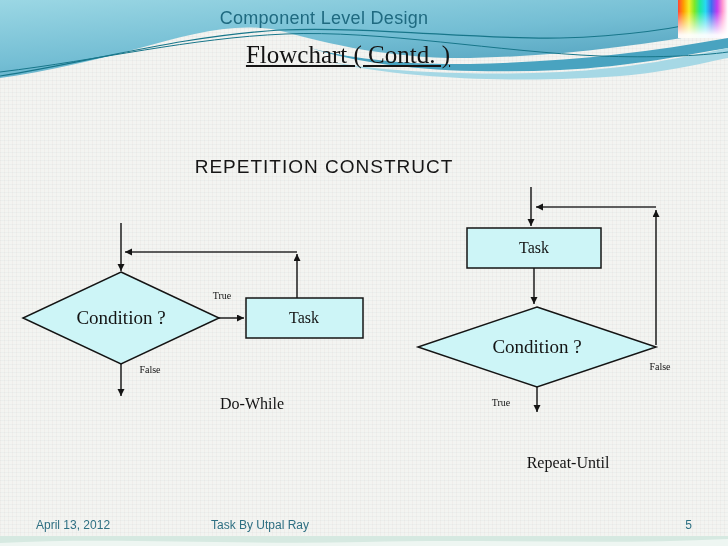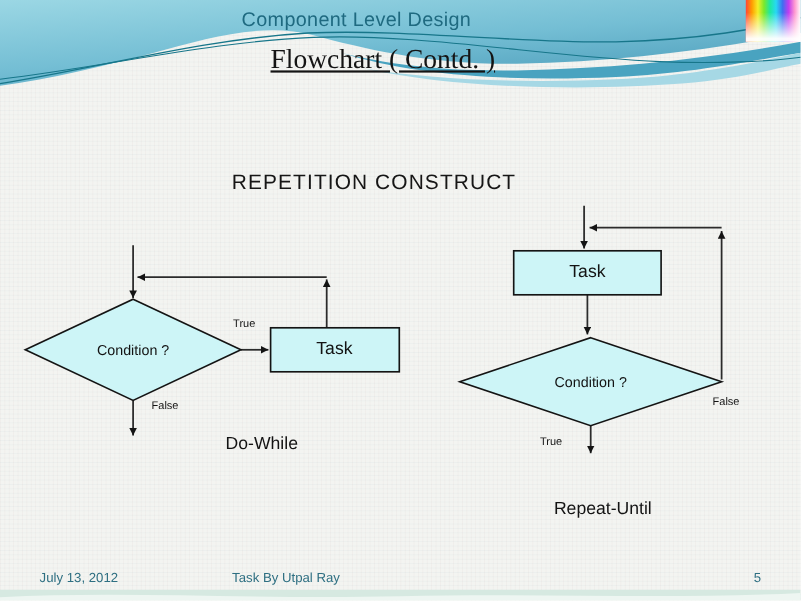"REPETITION CONSTRUCT" #main-heading { left: 340px -> 324px }
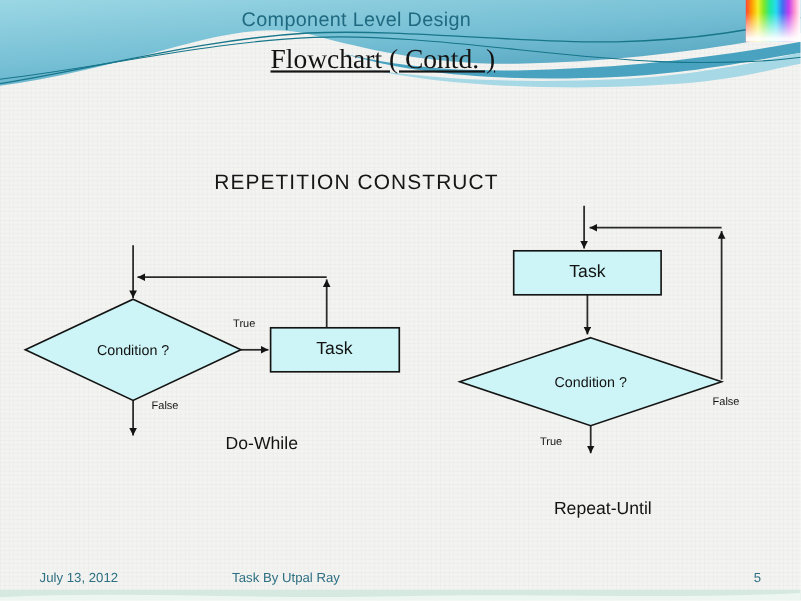"Task" .center-xy { font-family: none -> Liberation Serif, serif }
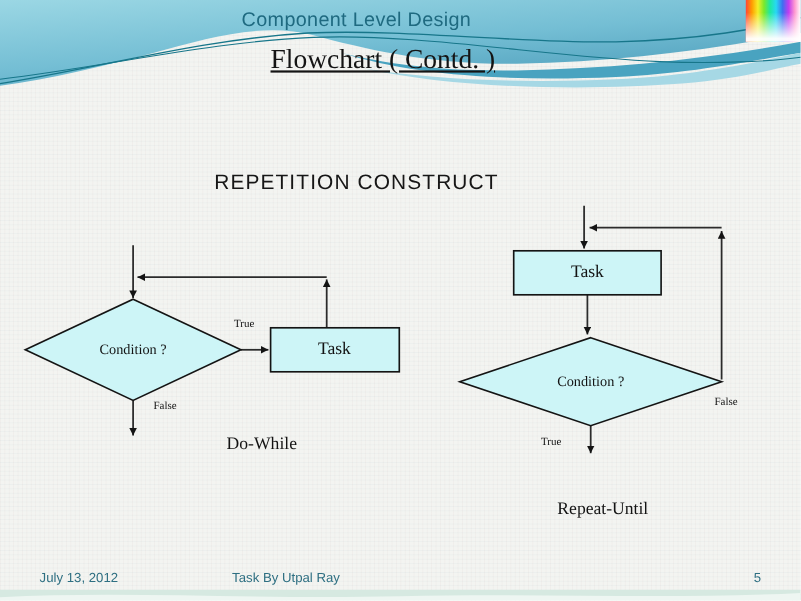"Condition ?" .shape-text { font-size: 13px -> 19px }
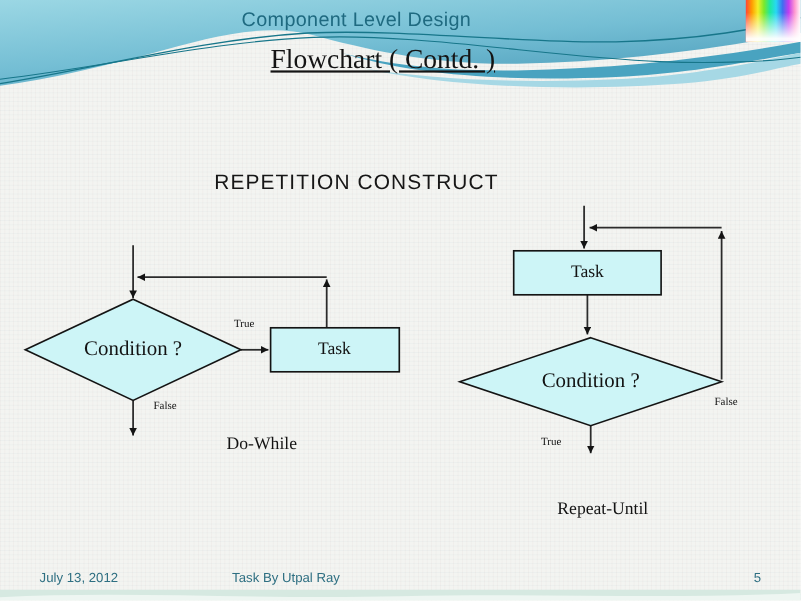"Do-While" div.flow-label { left: 238px -> 252px }
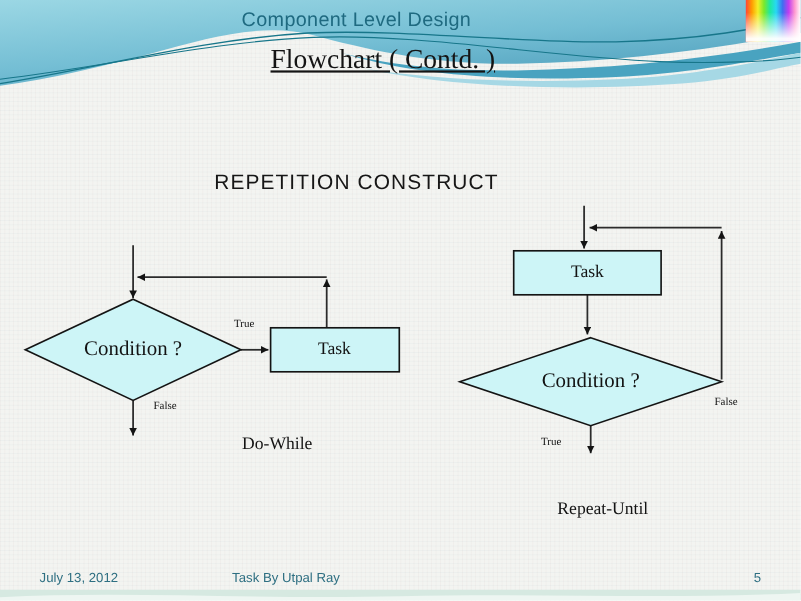"Repeat-Until" div.flow-label { left: 548px -> 568px }
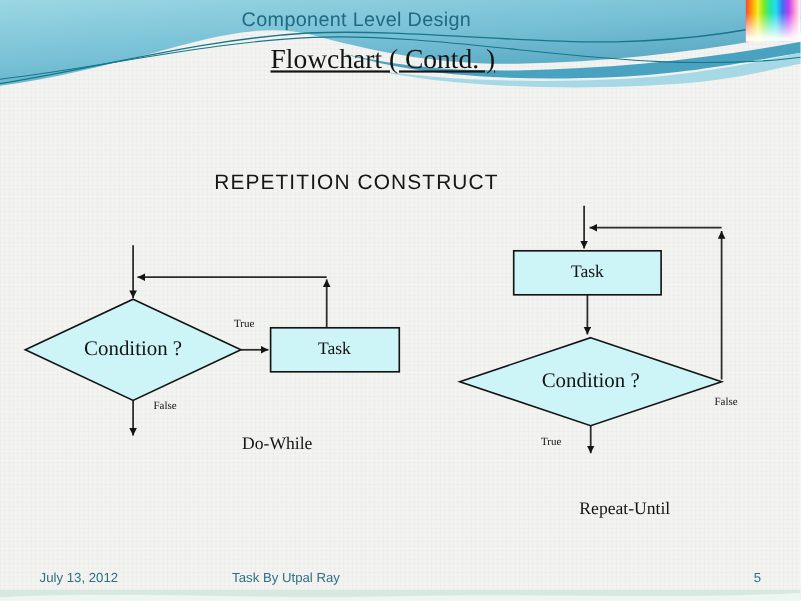"July 13, 2012" div.foot { text: July -> April }
